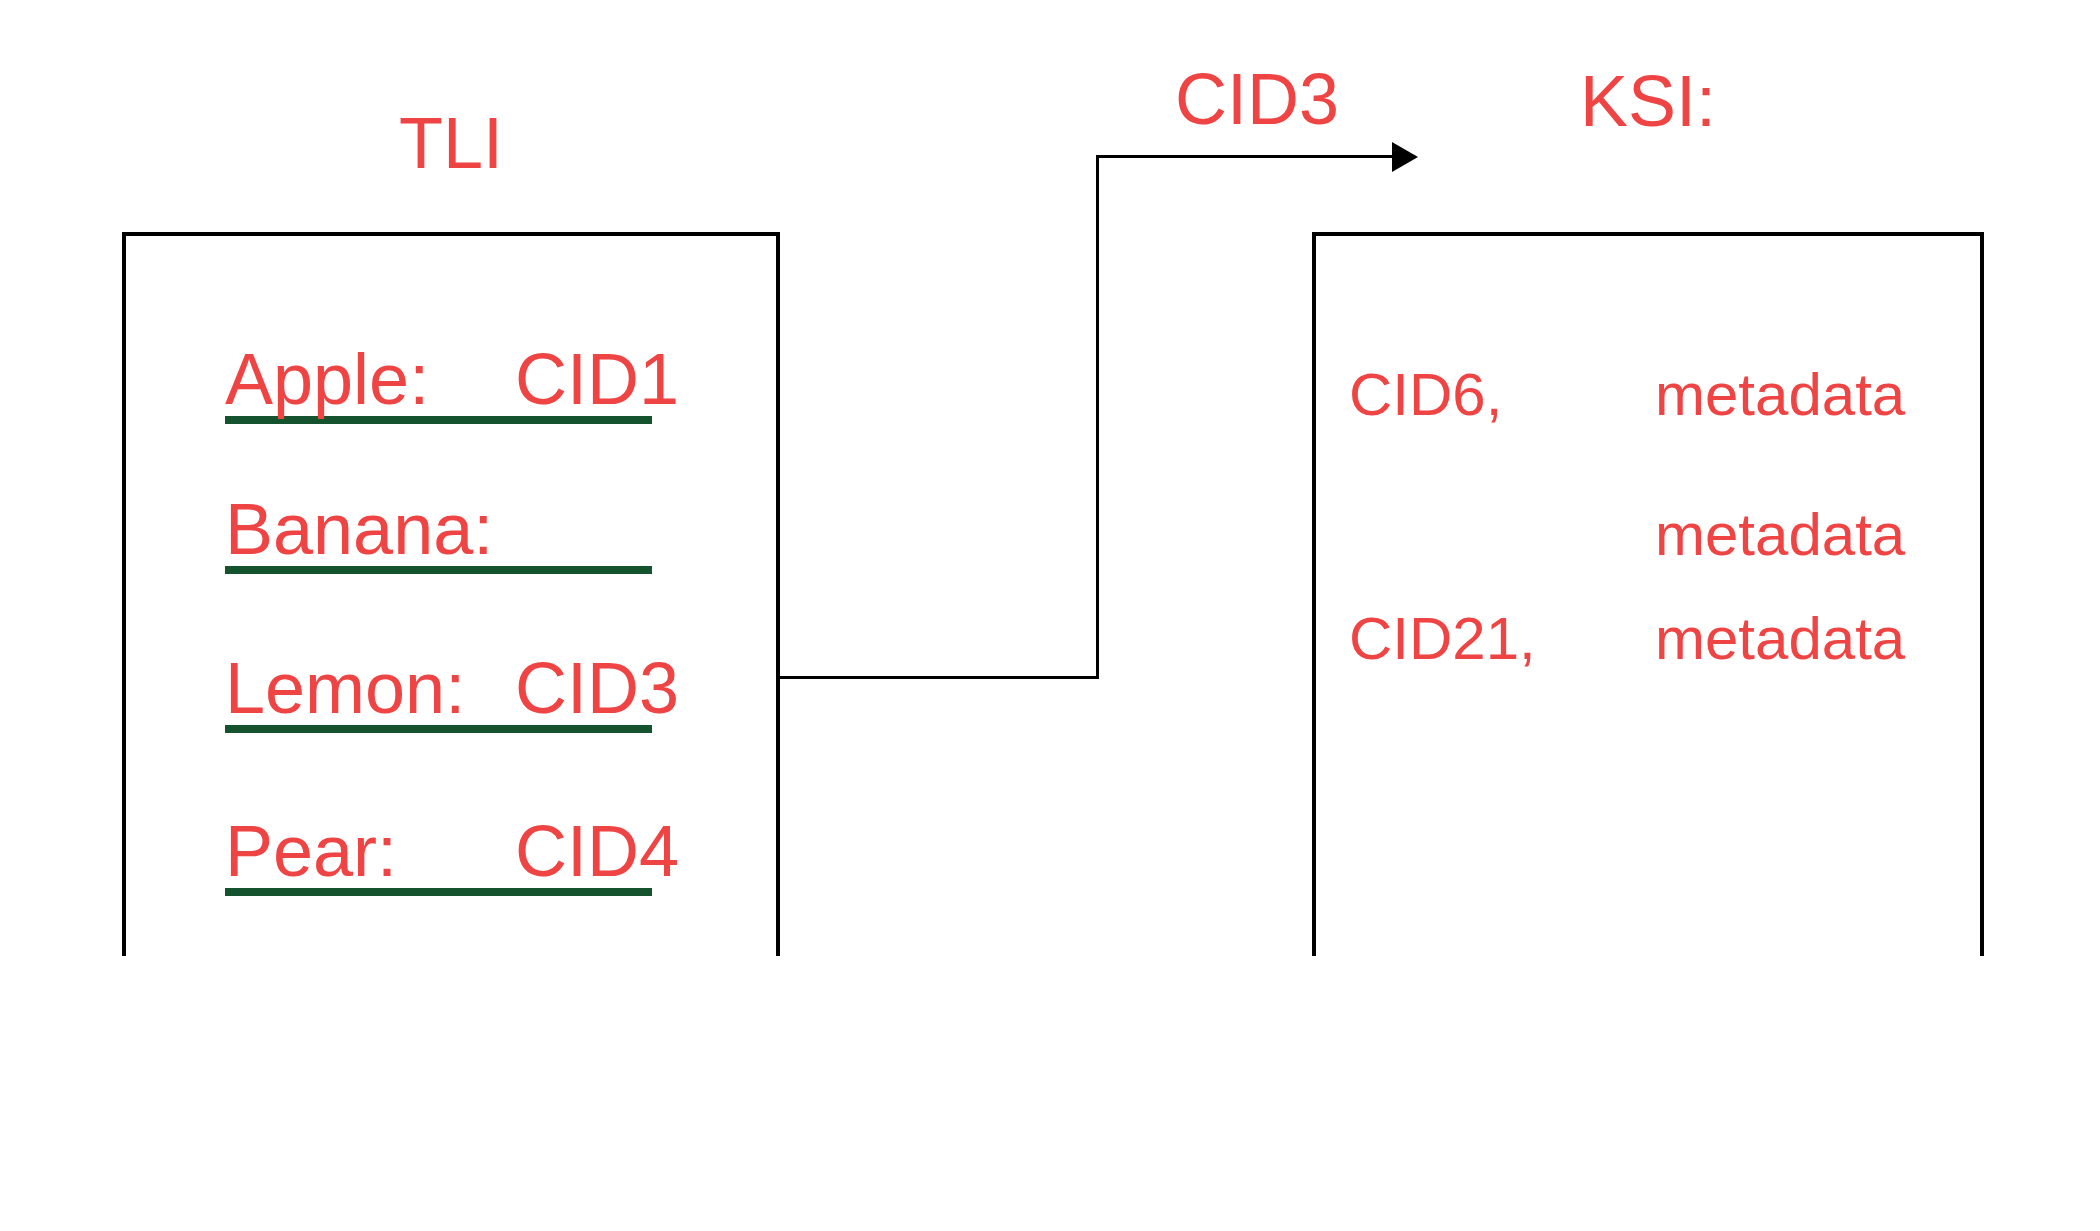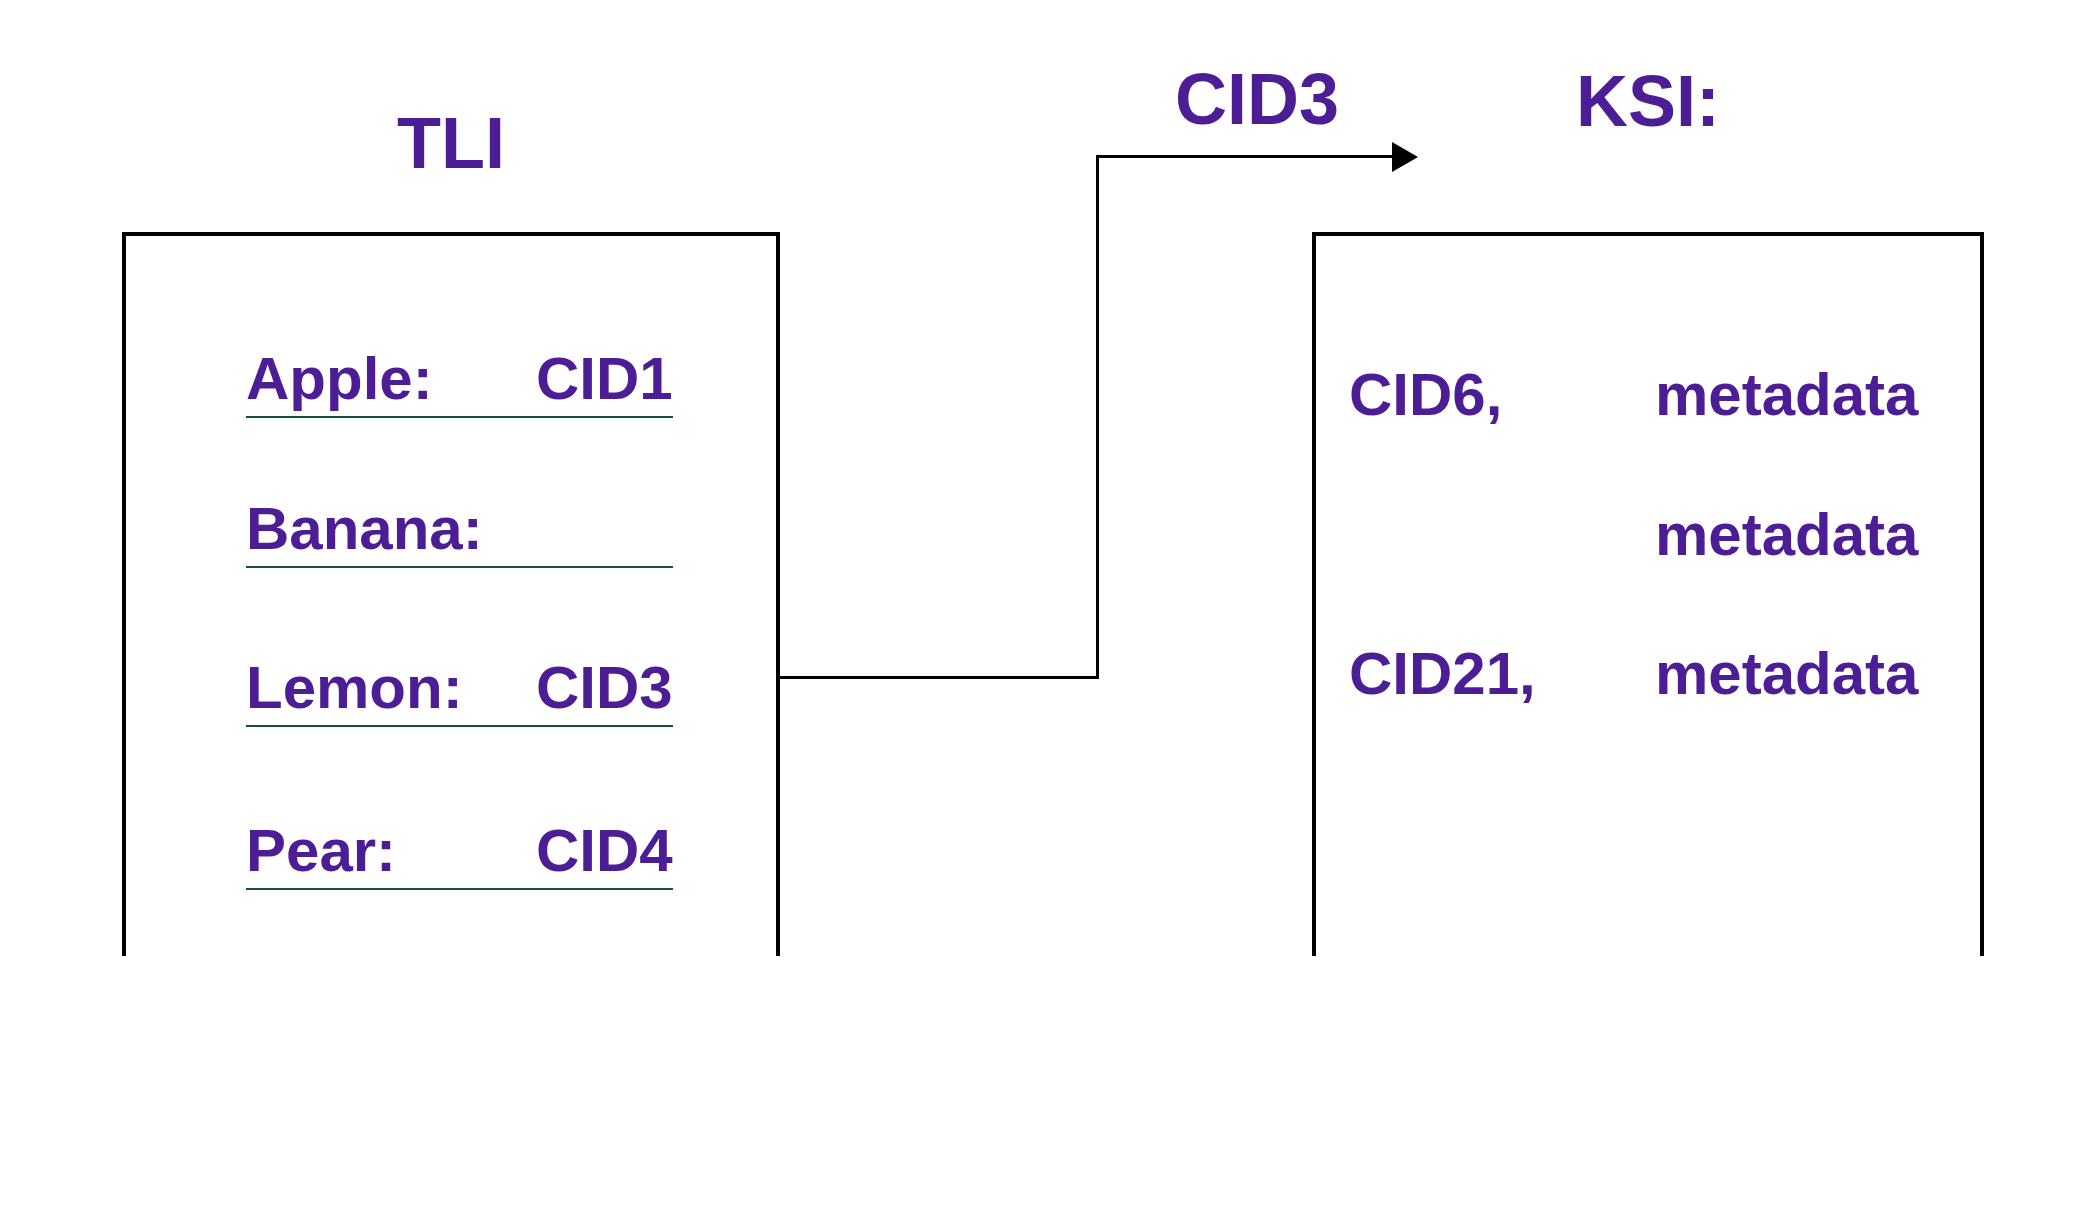"TLI" #stage { color: #4c1d95 -> #ef4444; font-weight: 700 -> 400 }
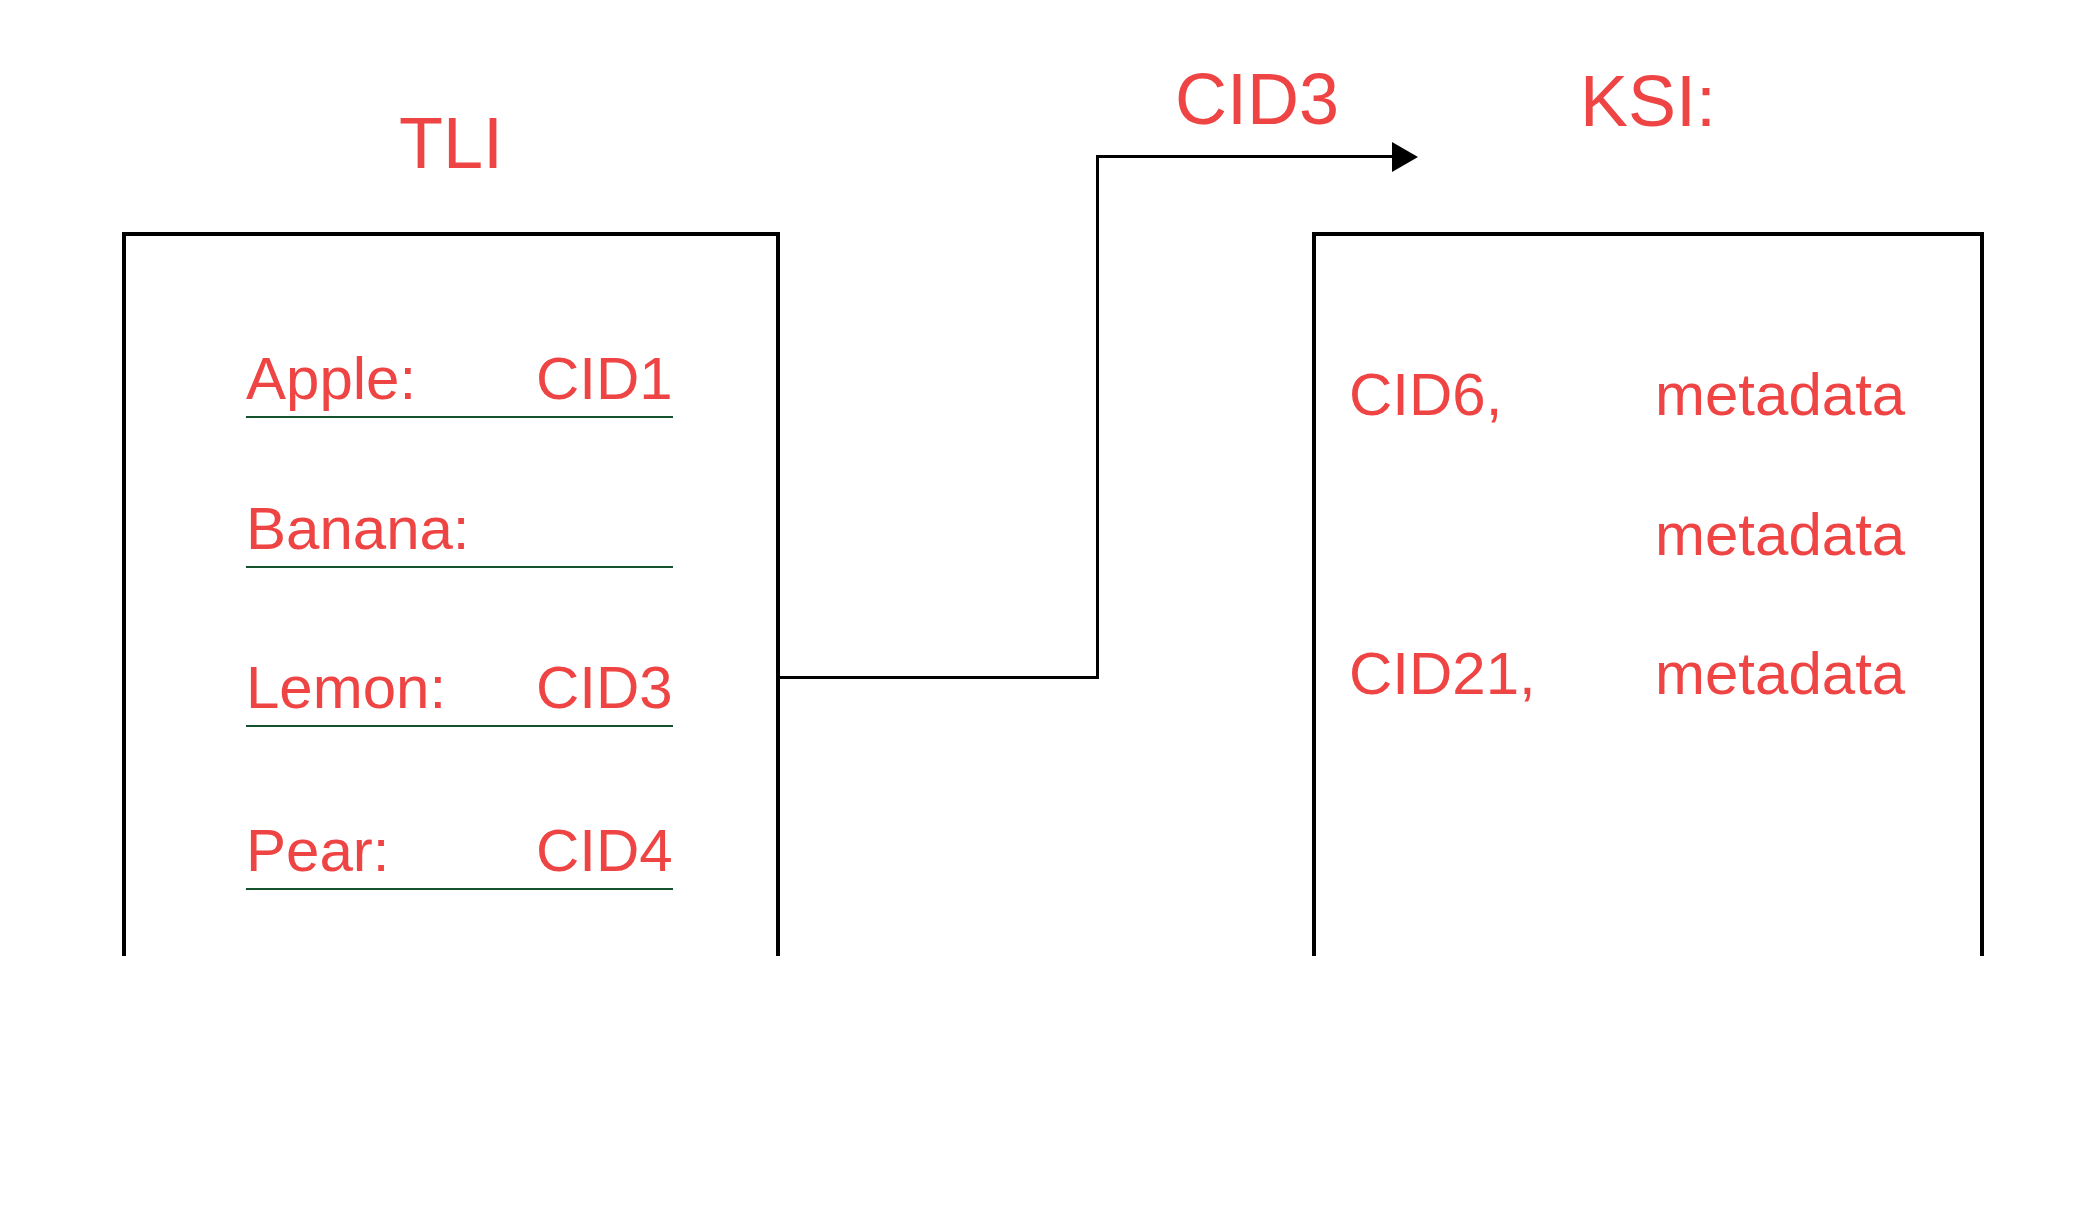"Apple:" .tli-row { border-bottom: 2px solid #14532d -> 8px solid #14532d; font-size: 60px -> 72px; left: 246px -> 225px }
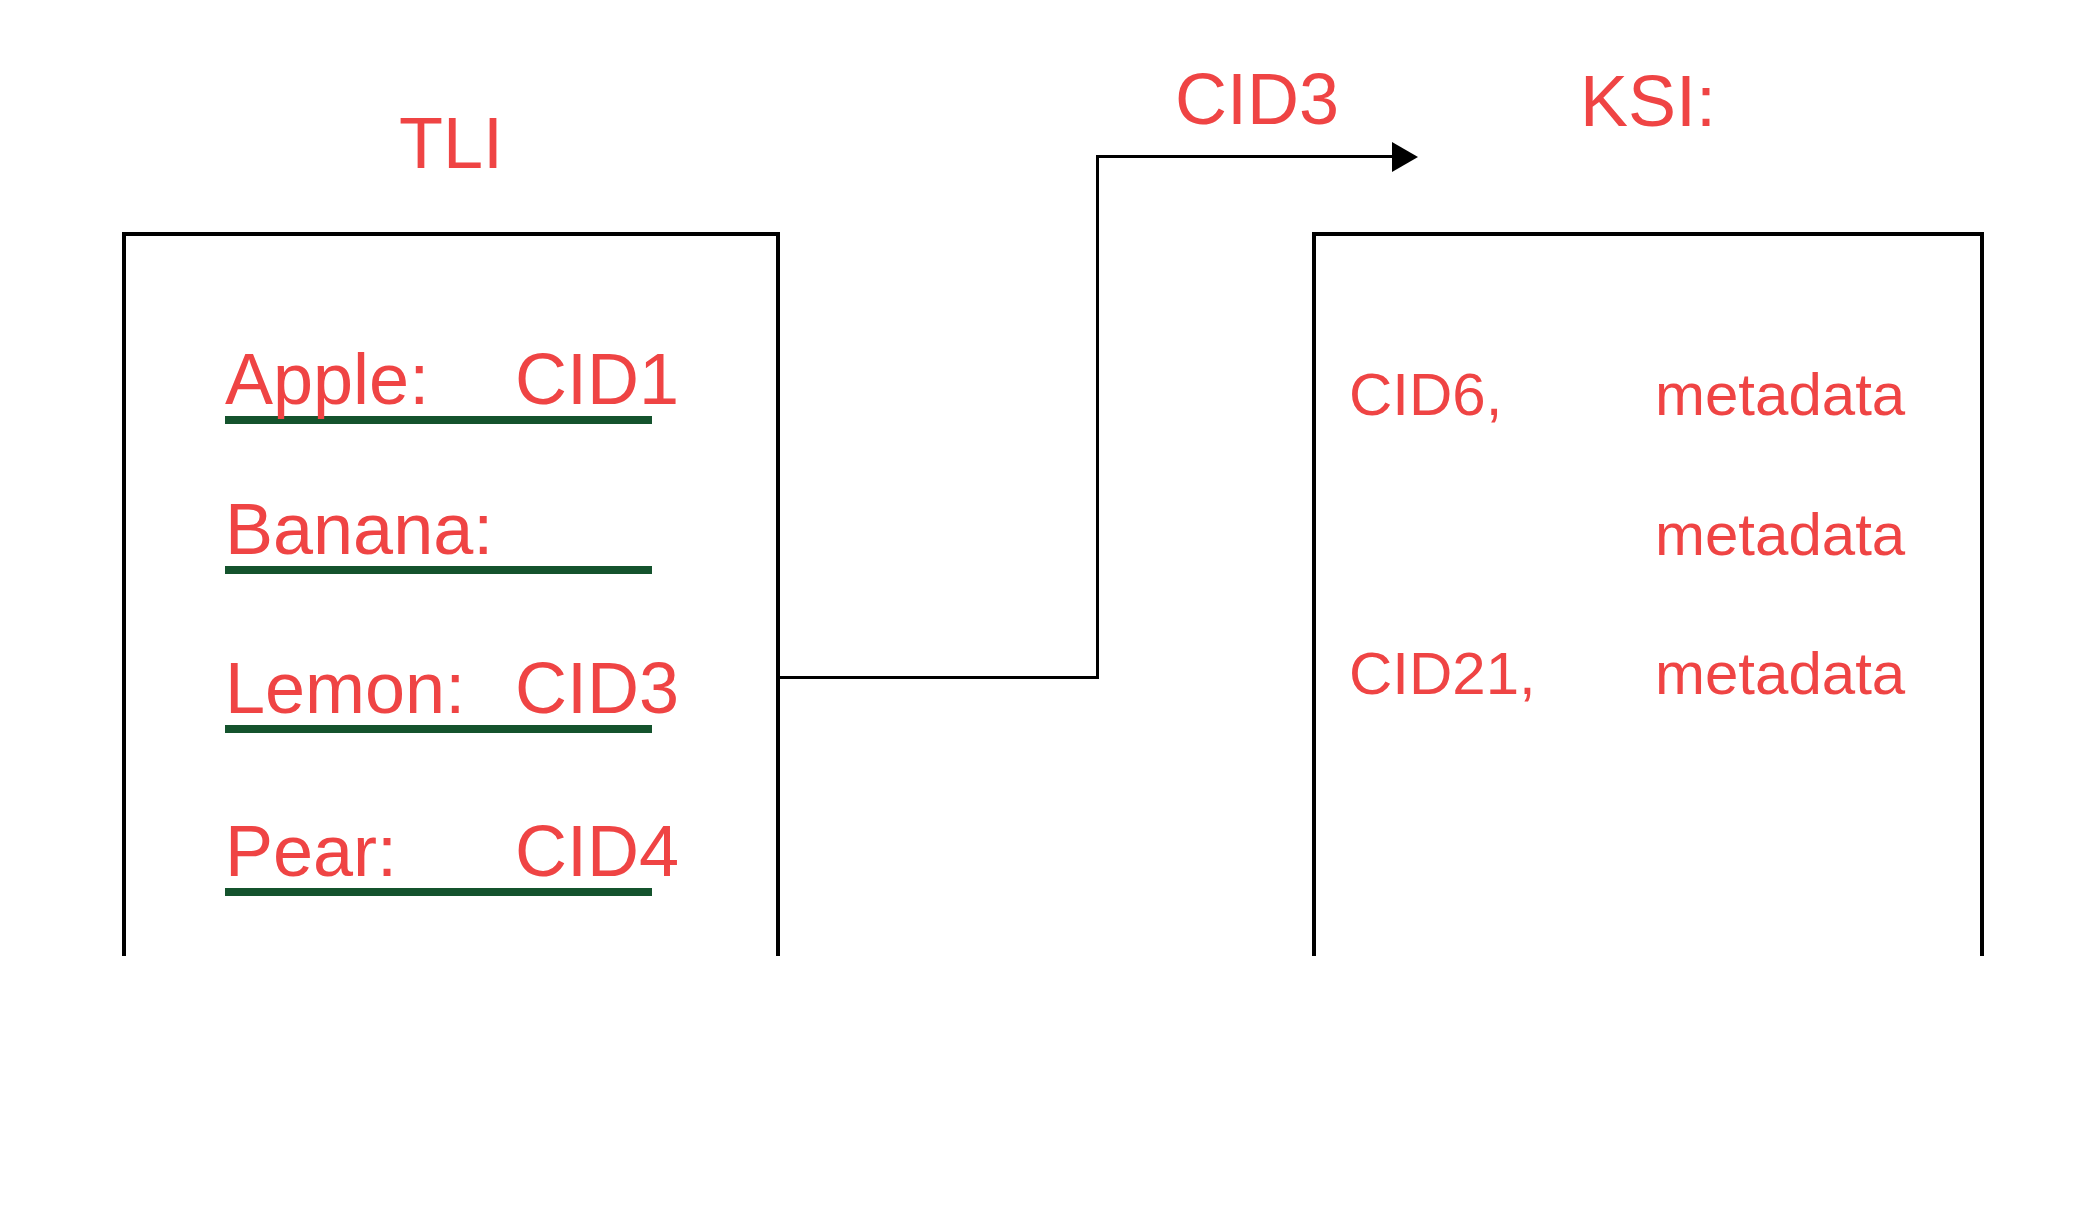"CID21," #ksi-row-2 { top: 637px -> 602px }
